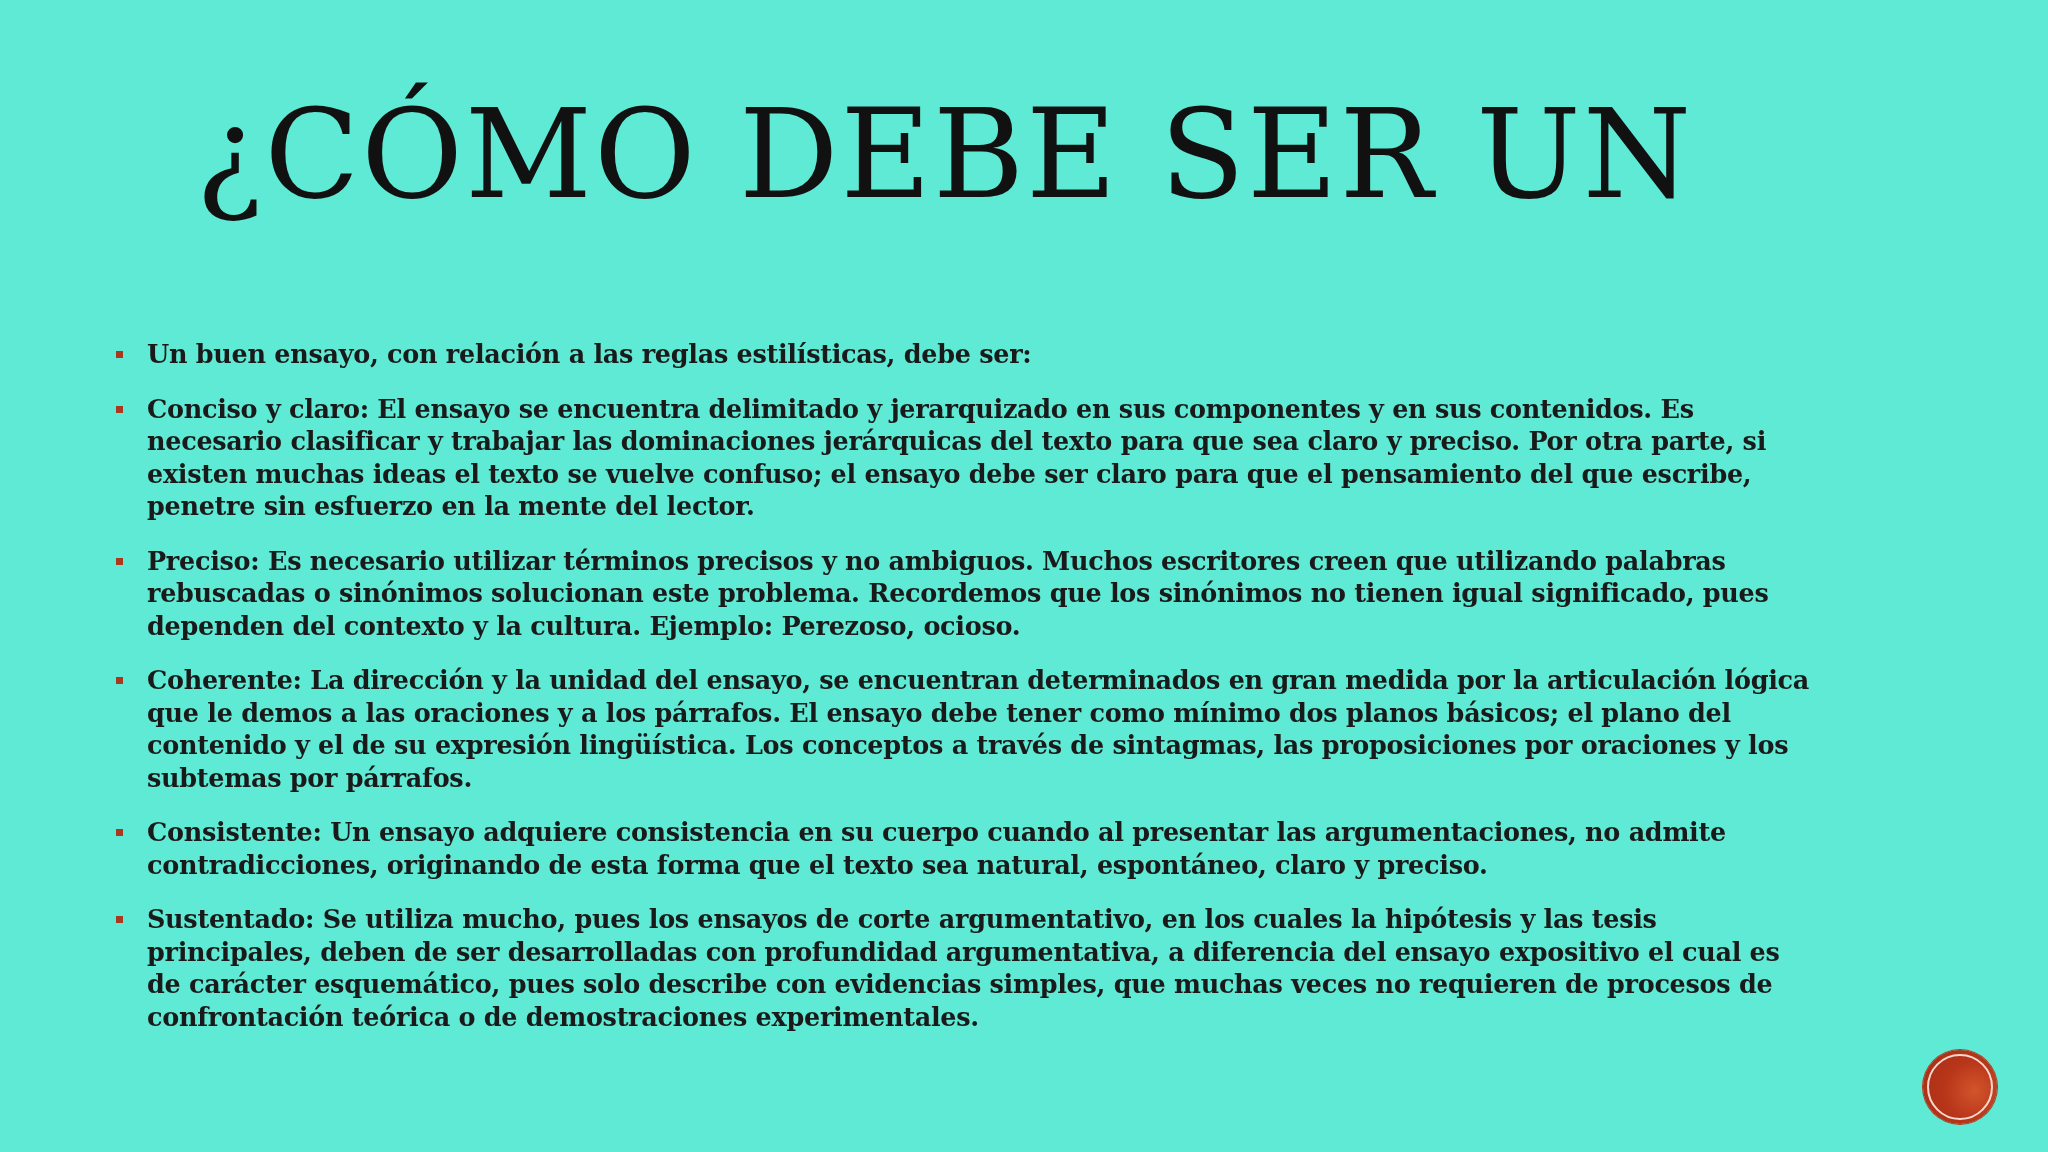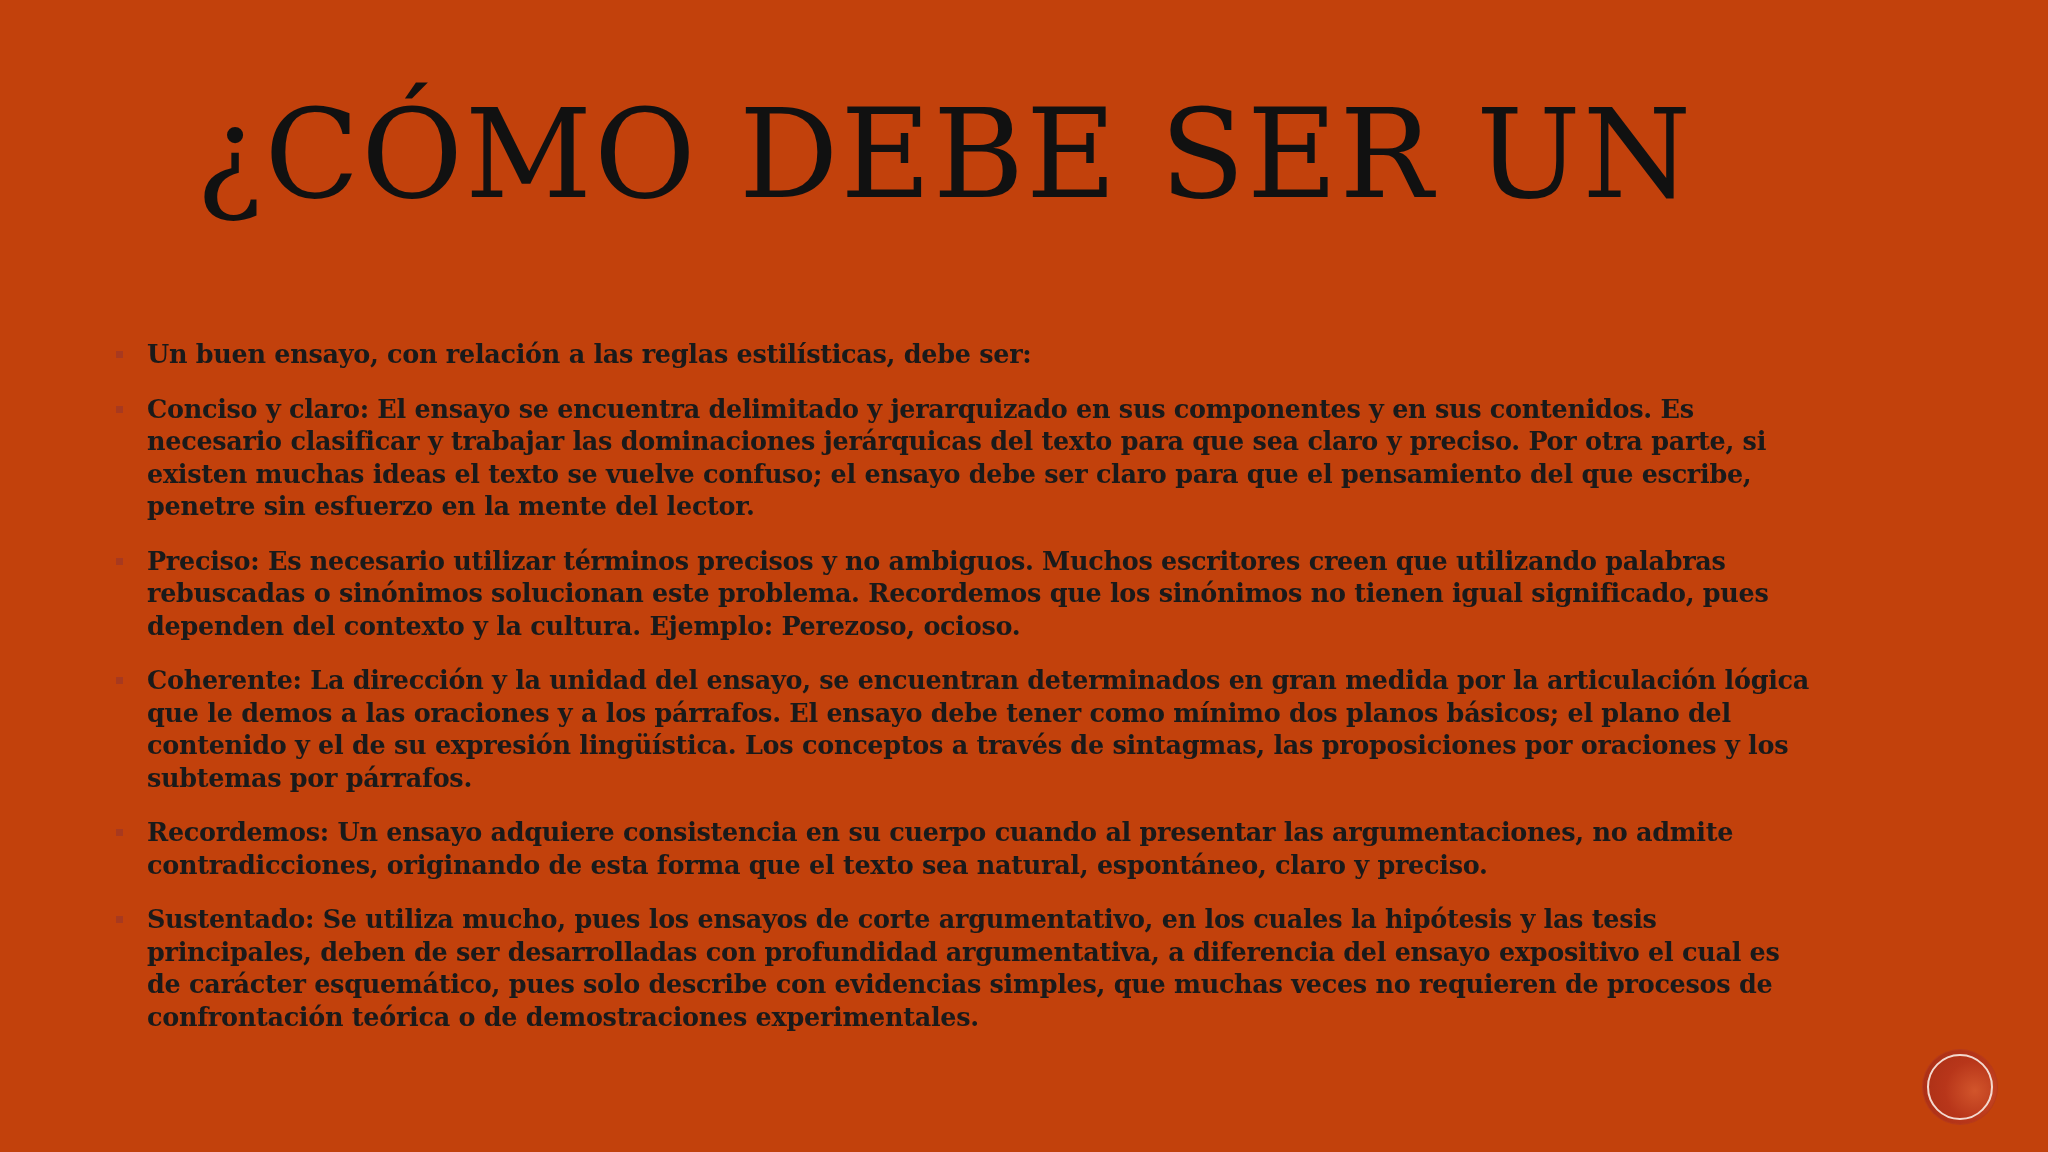"¿CÓMO DEBE SER UN" .slide { background: #c2410c -> #5eead4 }
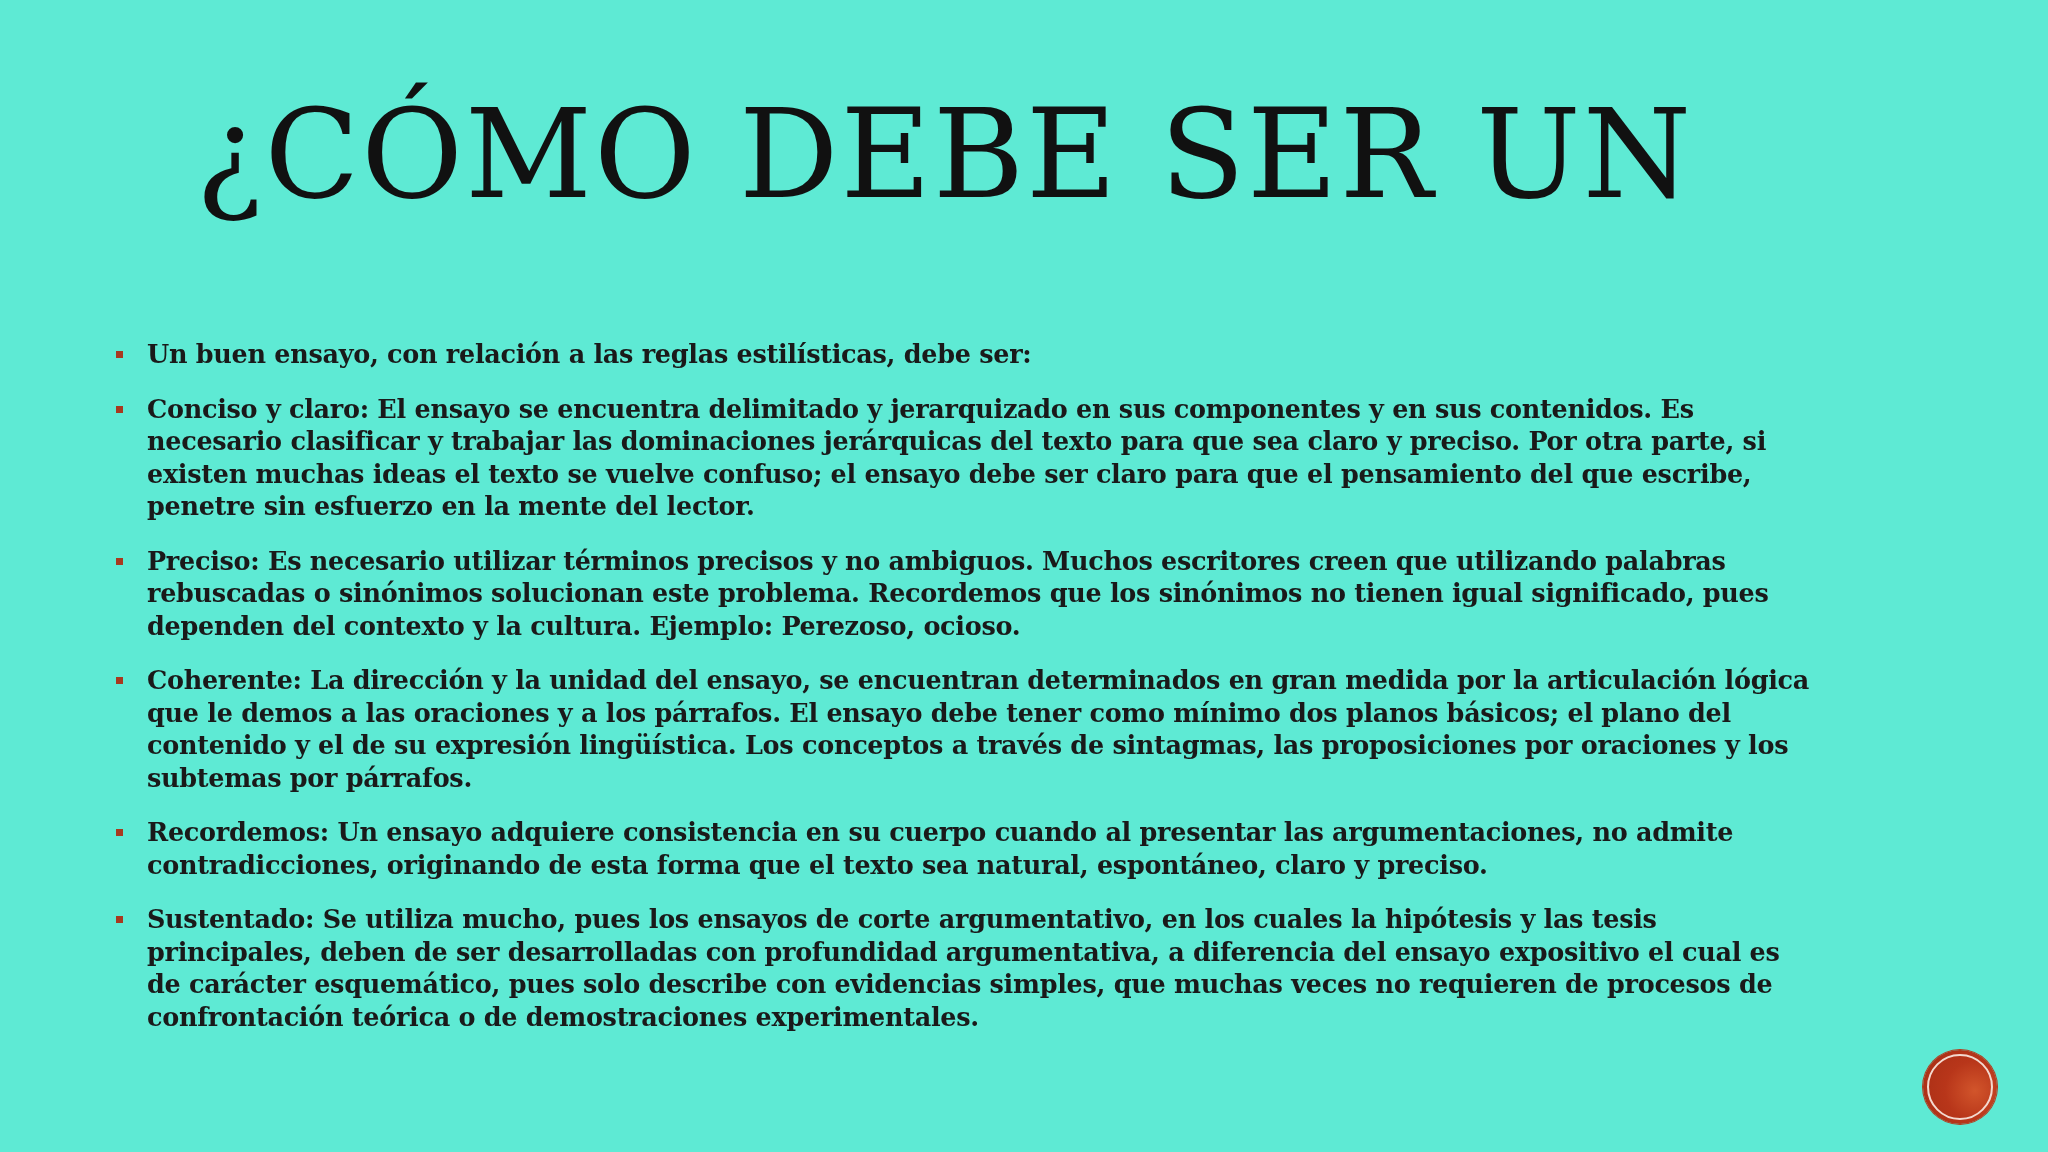"Recordemos: Un ensayo adquiere" span.bullet-text { text: Recordemos -> Consistente }
